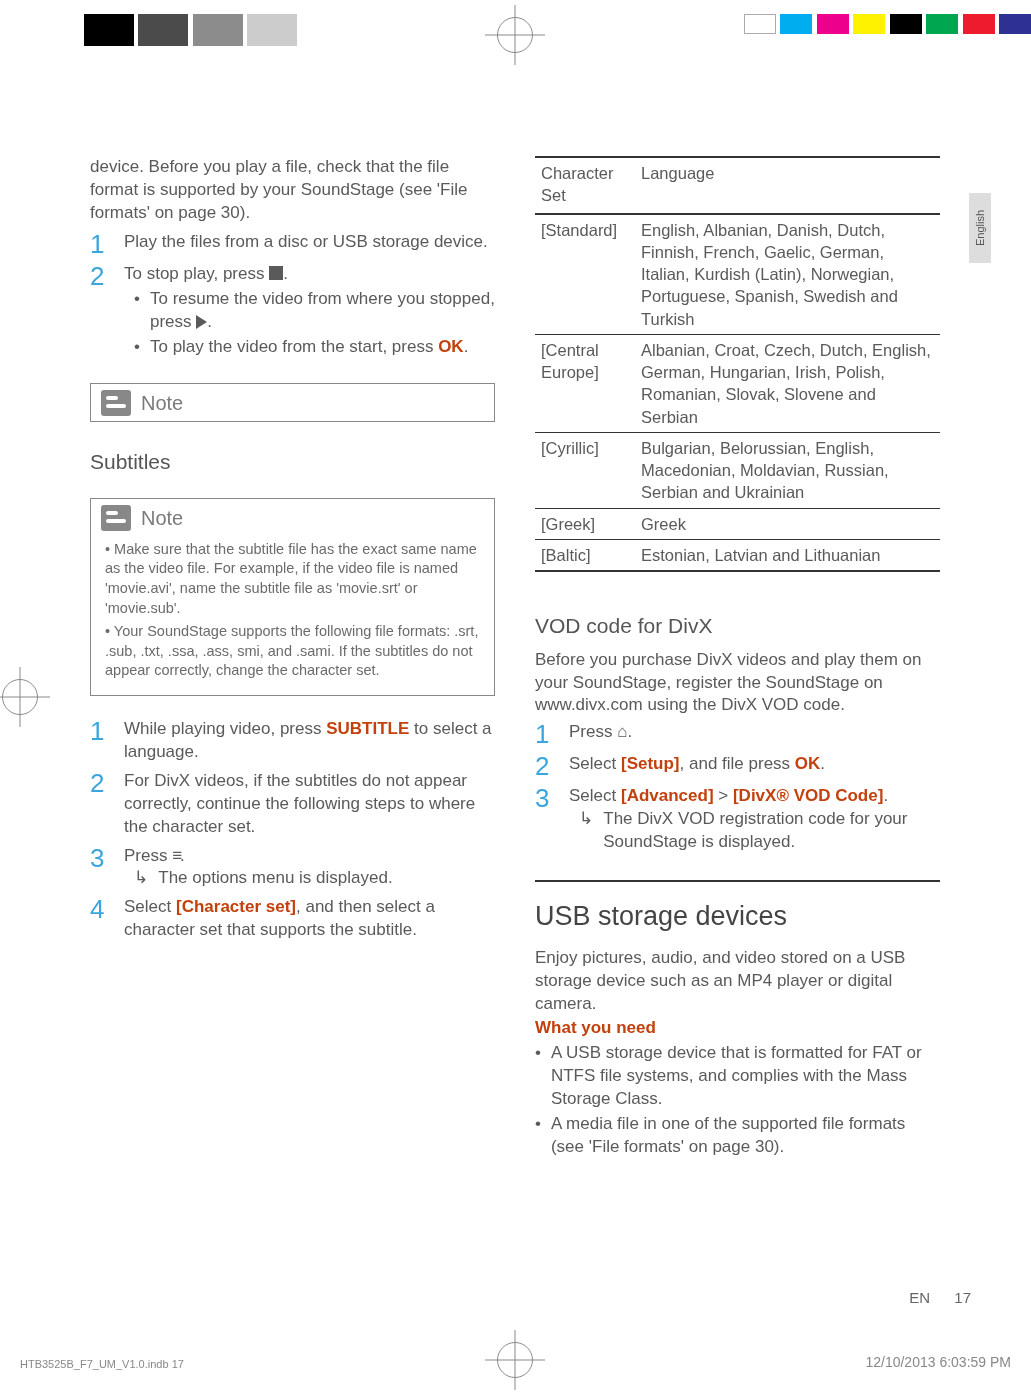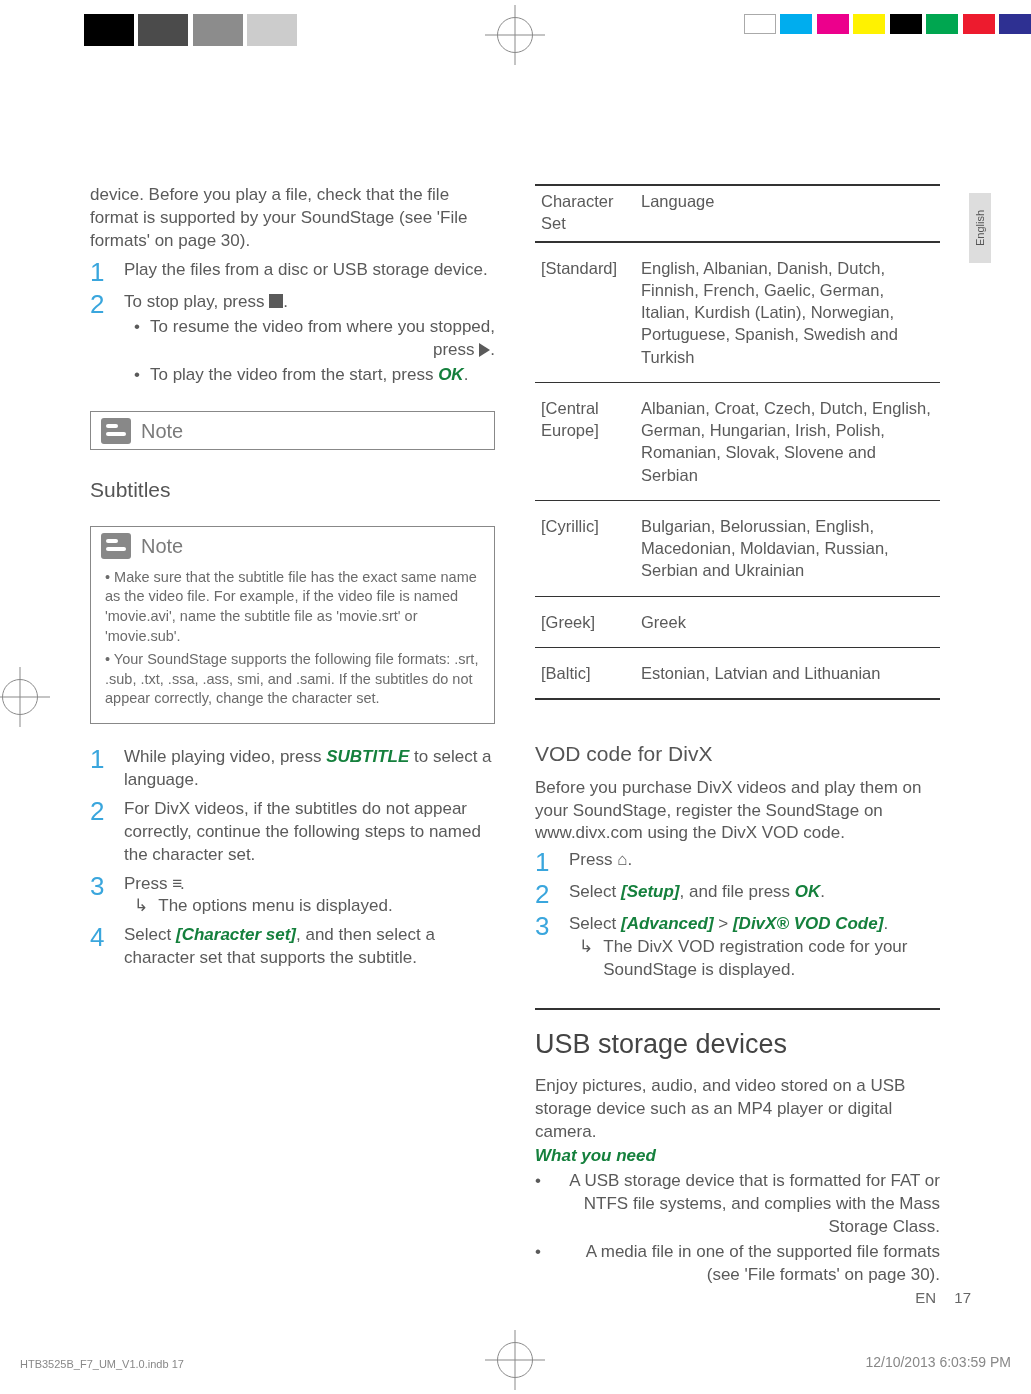"device. Before you play a" .col { margin-top: 28px -> none }
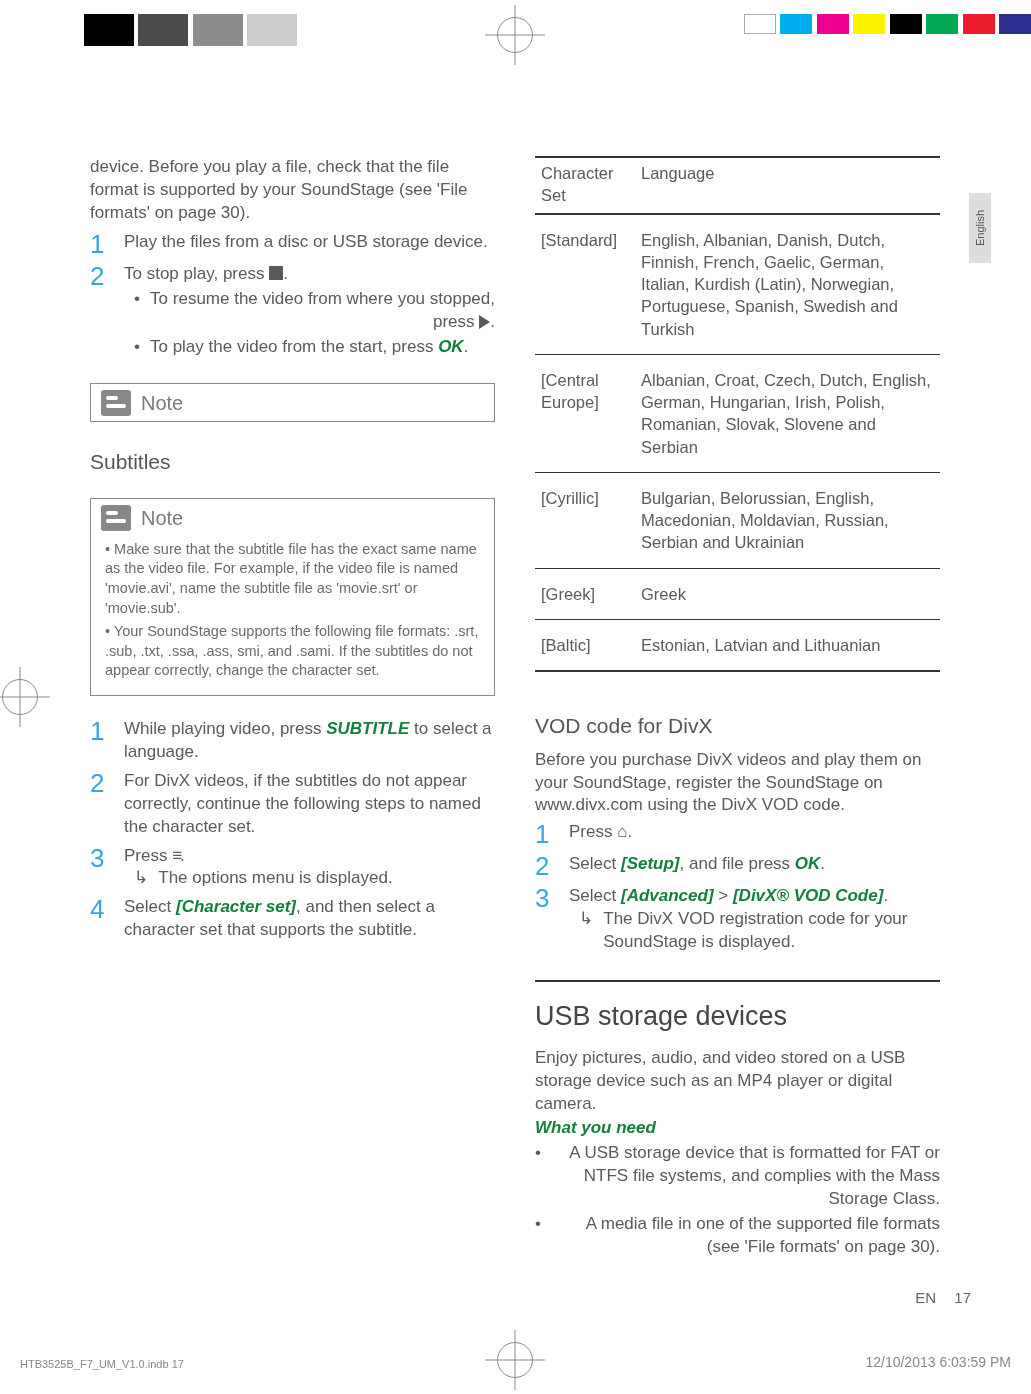"[Standard]" .char-table td { padding: 14px 6px -> 4px 6px }
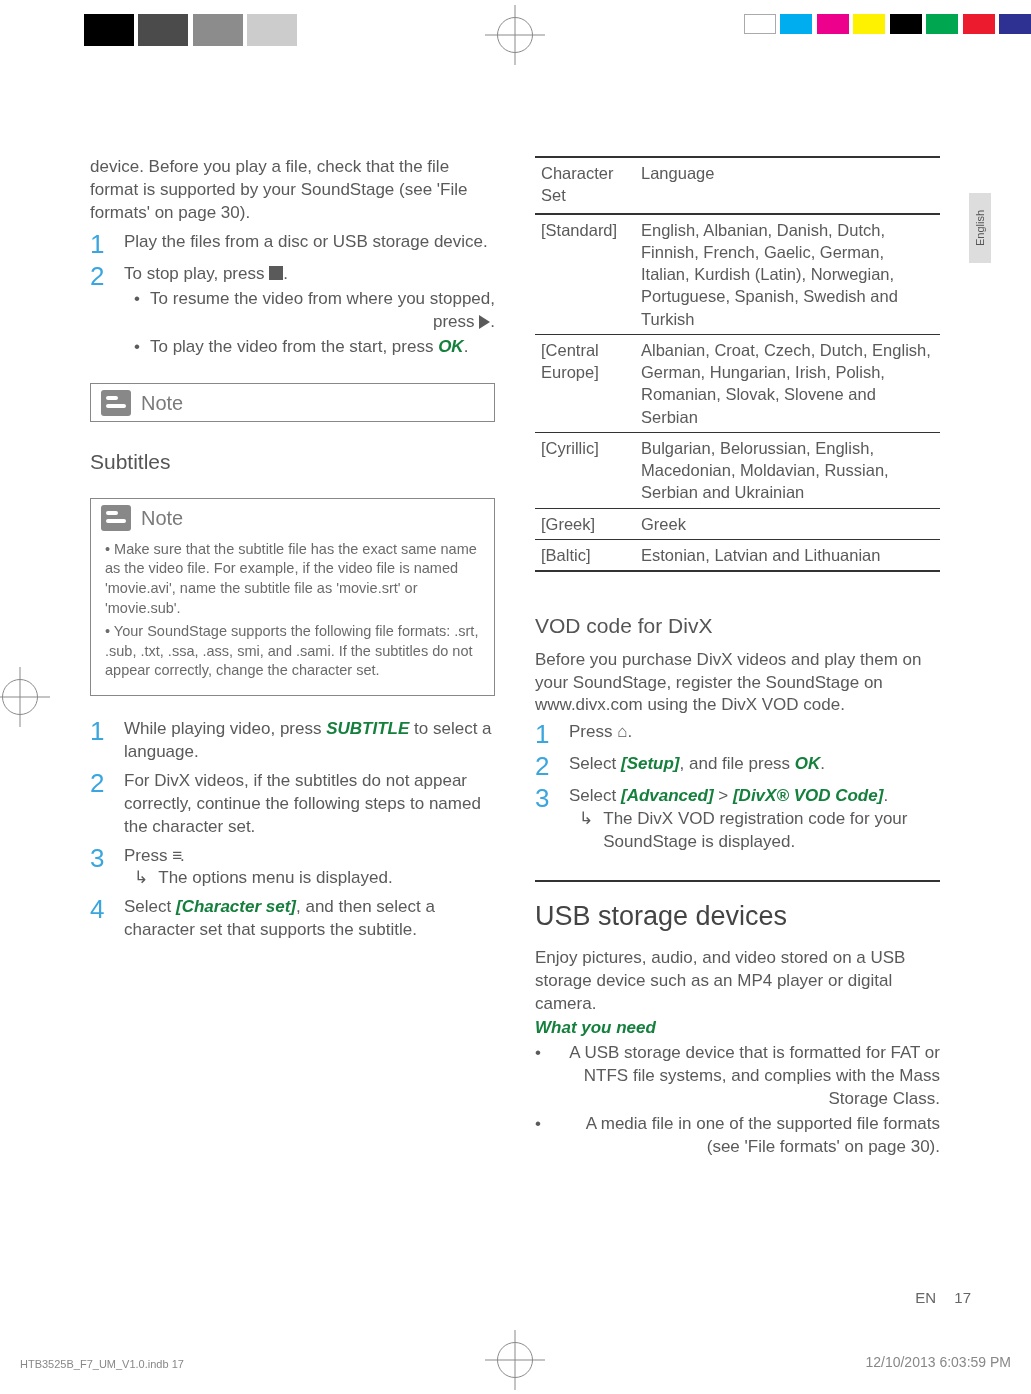"To resume the video from" .bullets { text-align: right -> none }
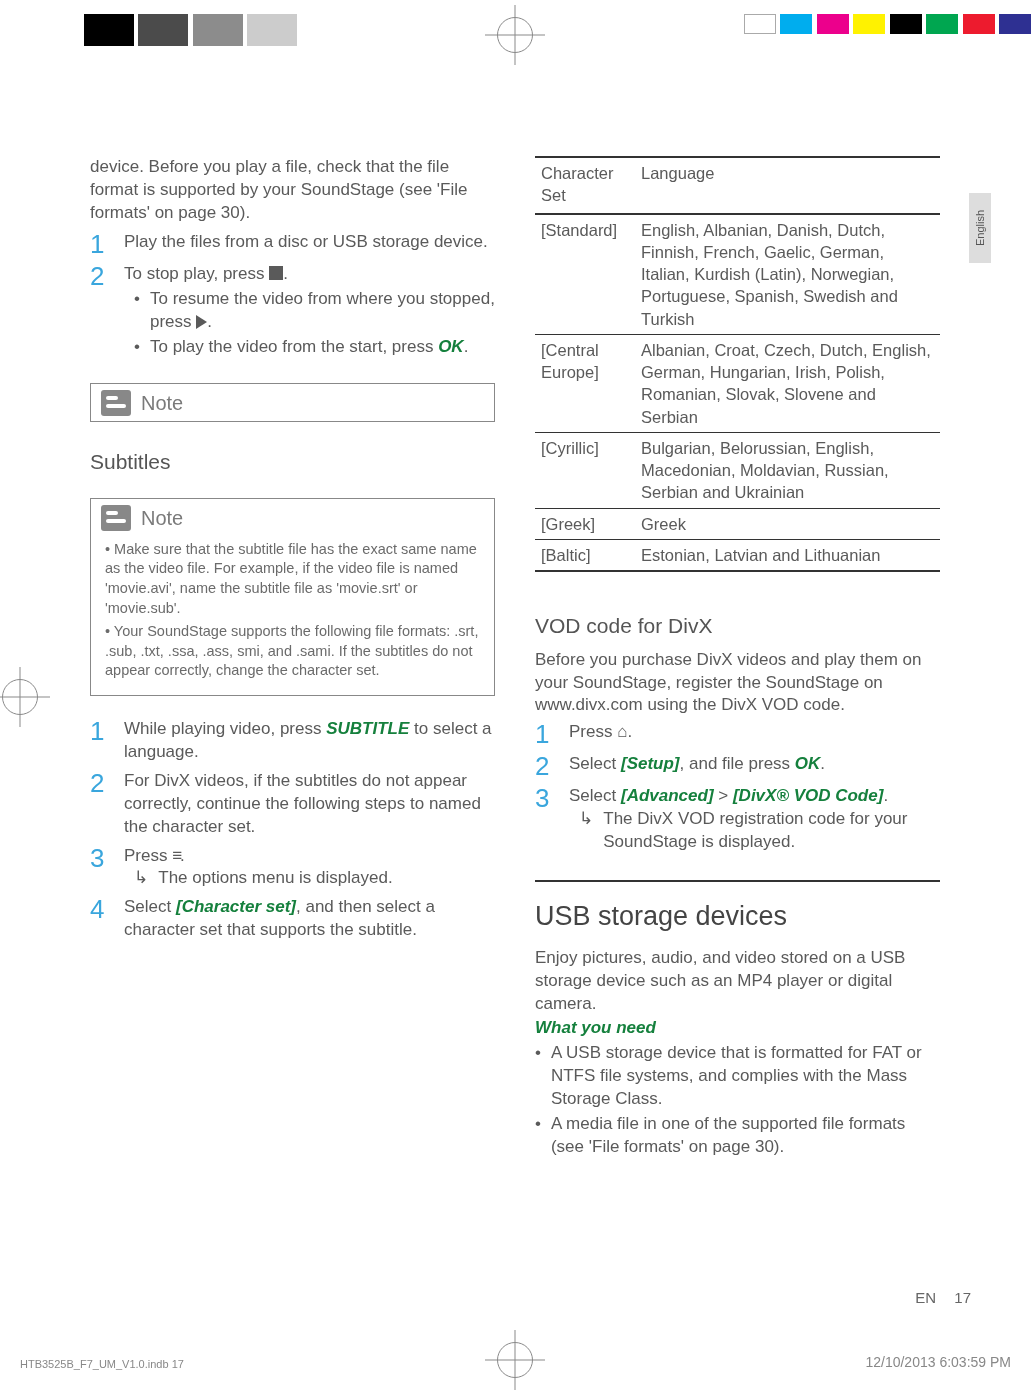"OK" b, .bold { color: #15803d -> #c2410c; font-style: italic -> none }
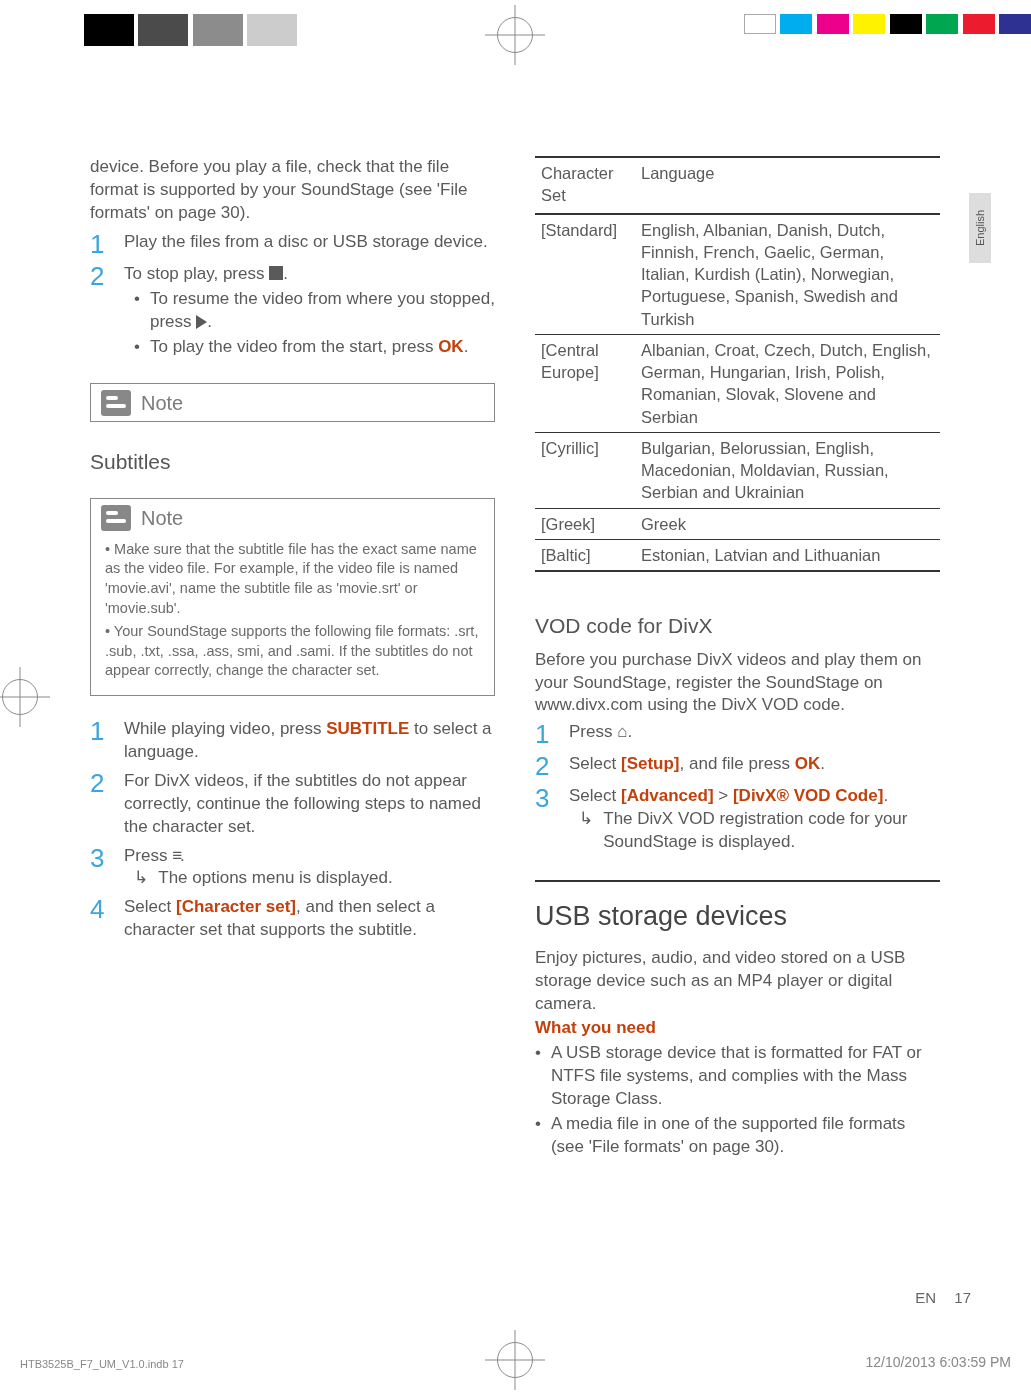"For DivX videos, if the" div.num-body { text: named -> where }
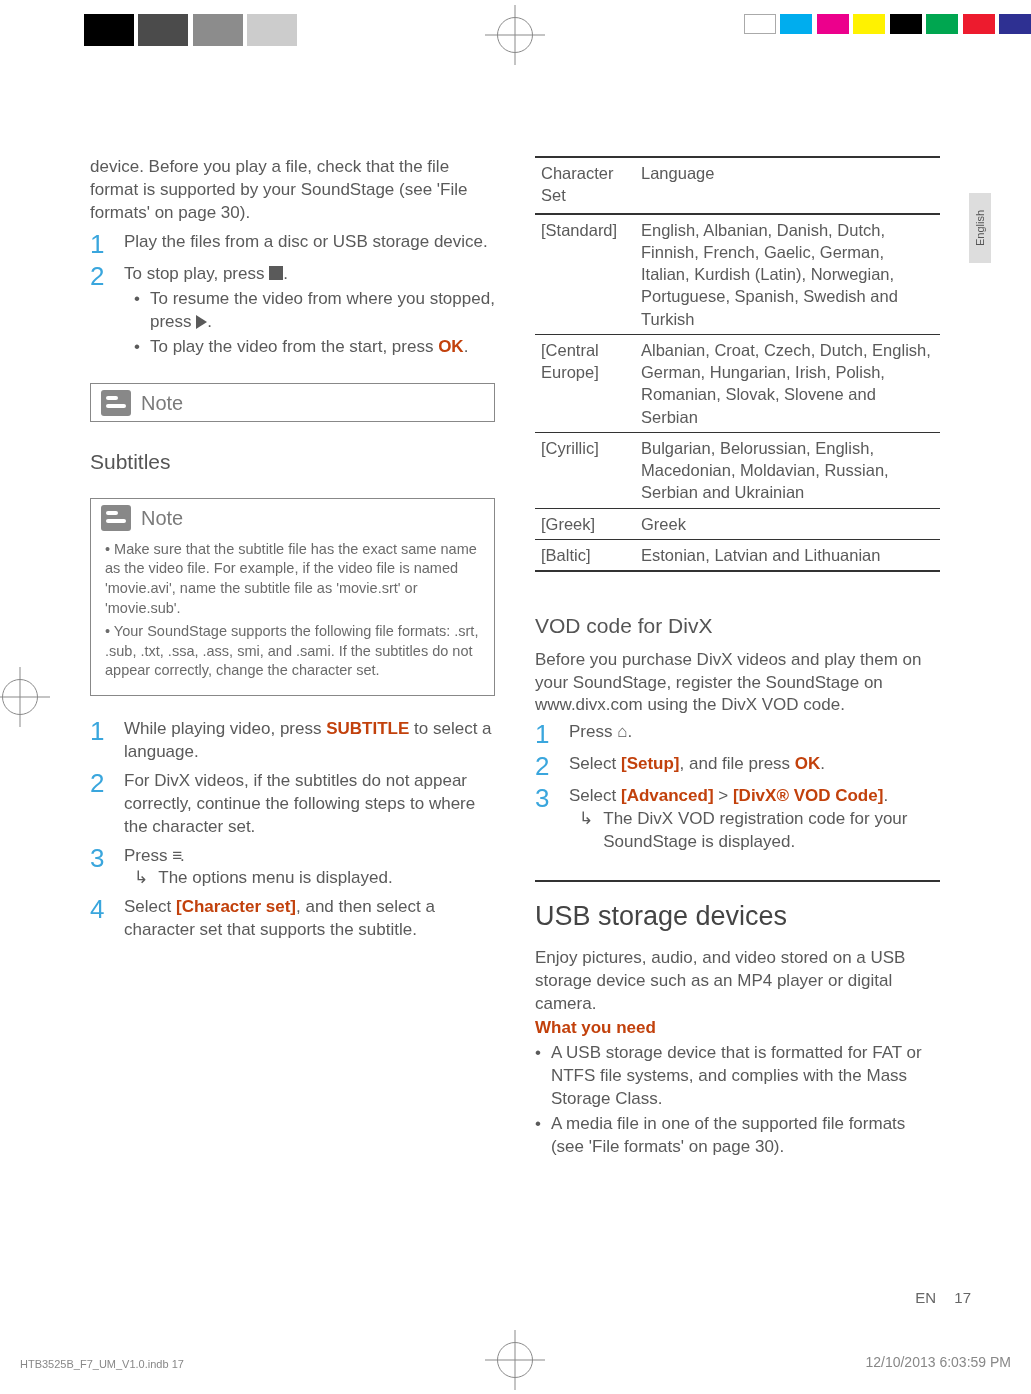"17" .footer-page .pn { margin-left: 14px -> 20px }
